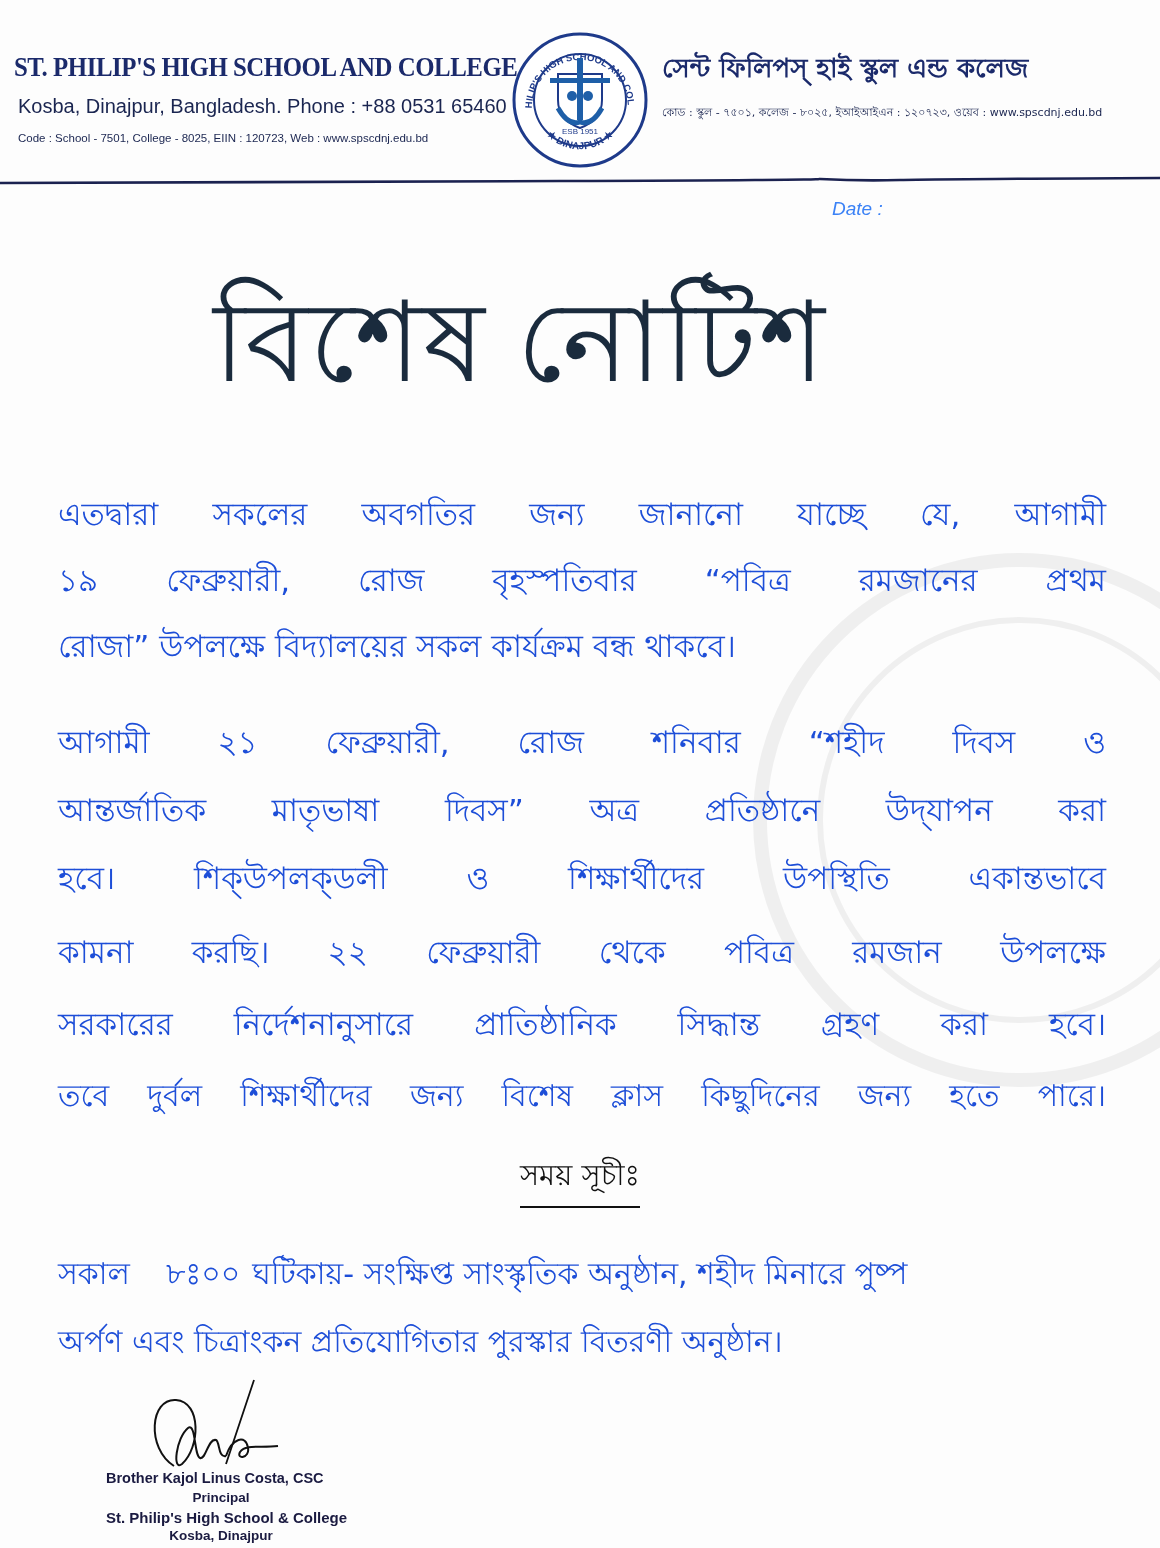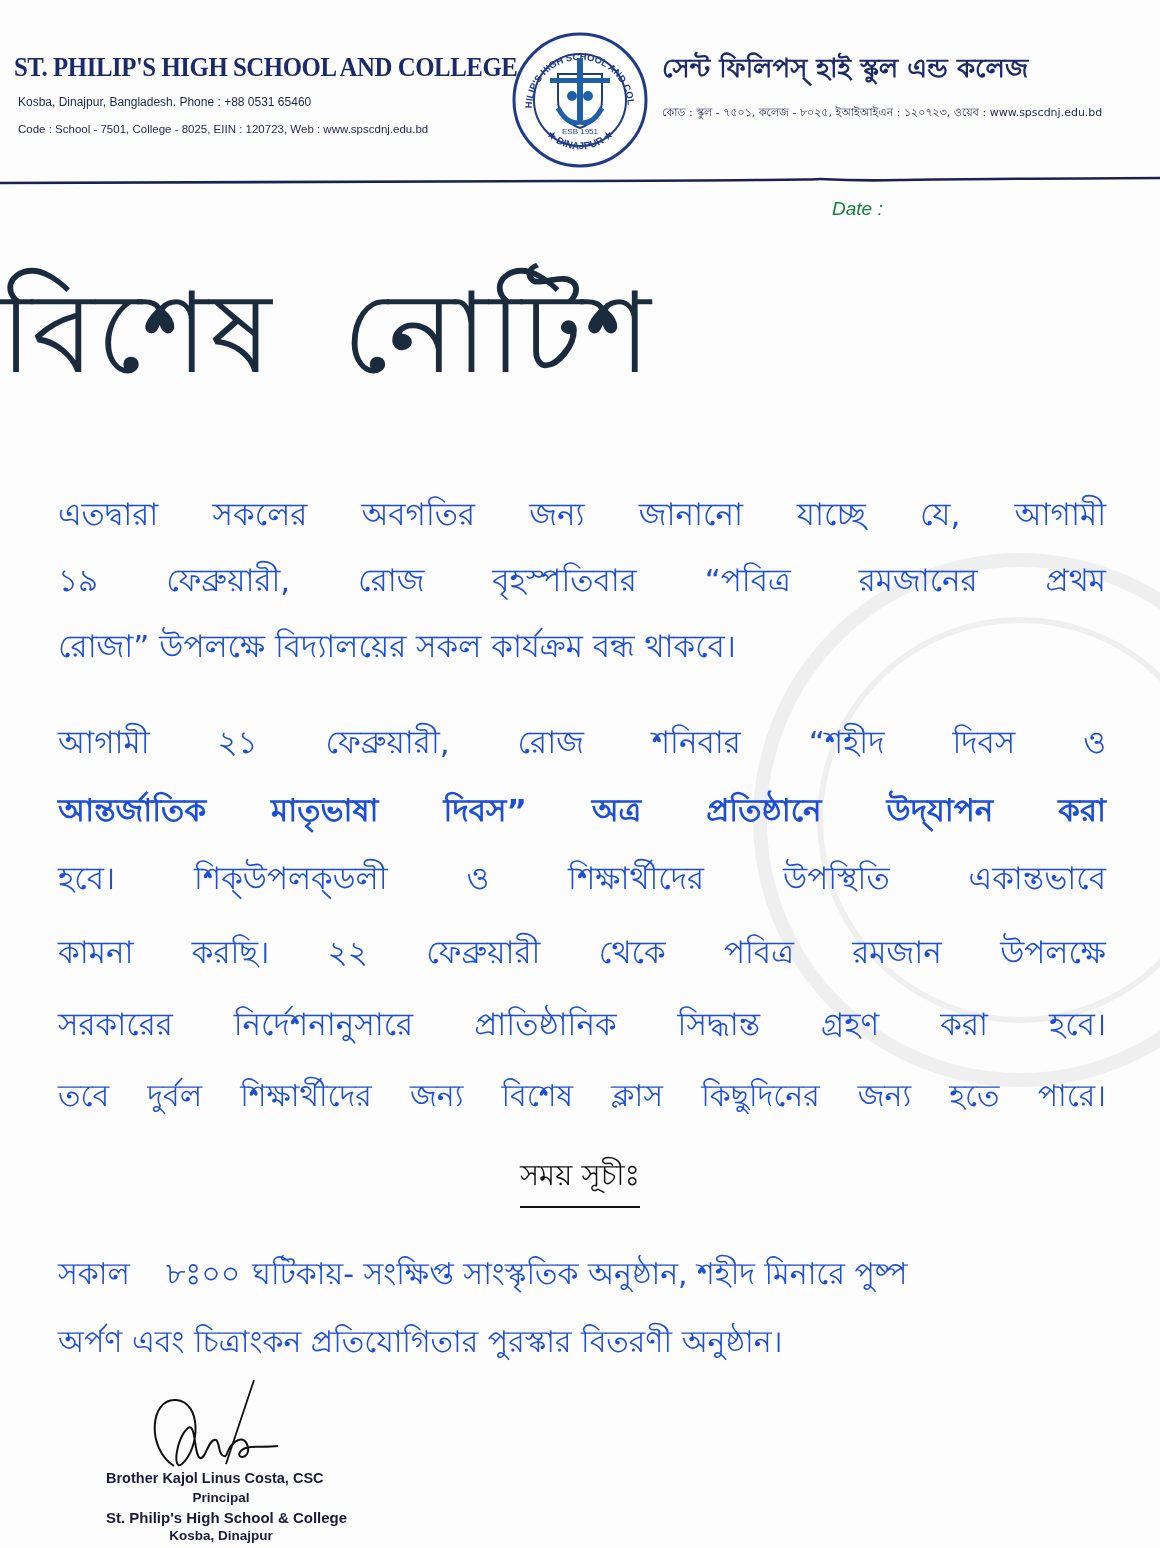"Kosba, Dinajpur, Bangladesh. Phone :" .lh-left .address-en { font-size: 12px -> 20px }
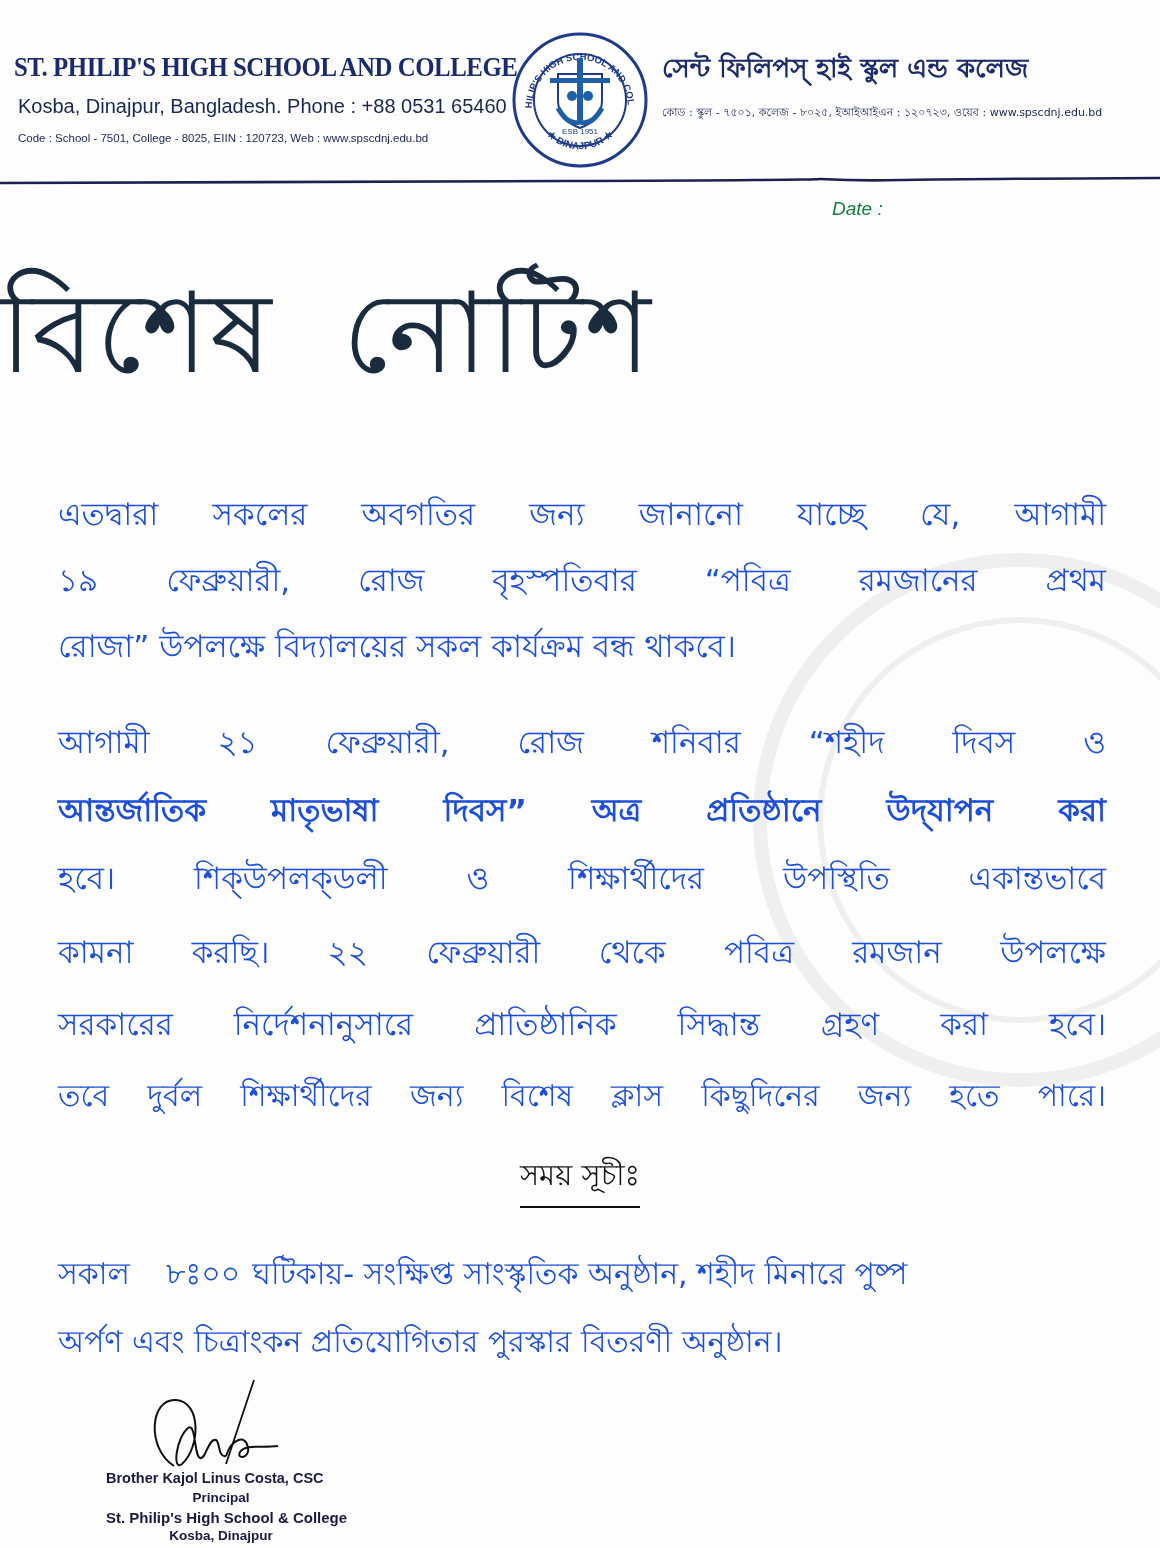"Date :" .date-label { color: #15803d -> #3b82f6 }
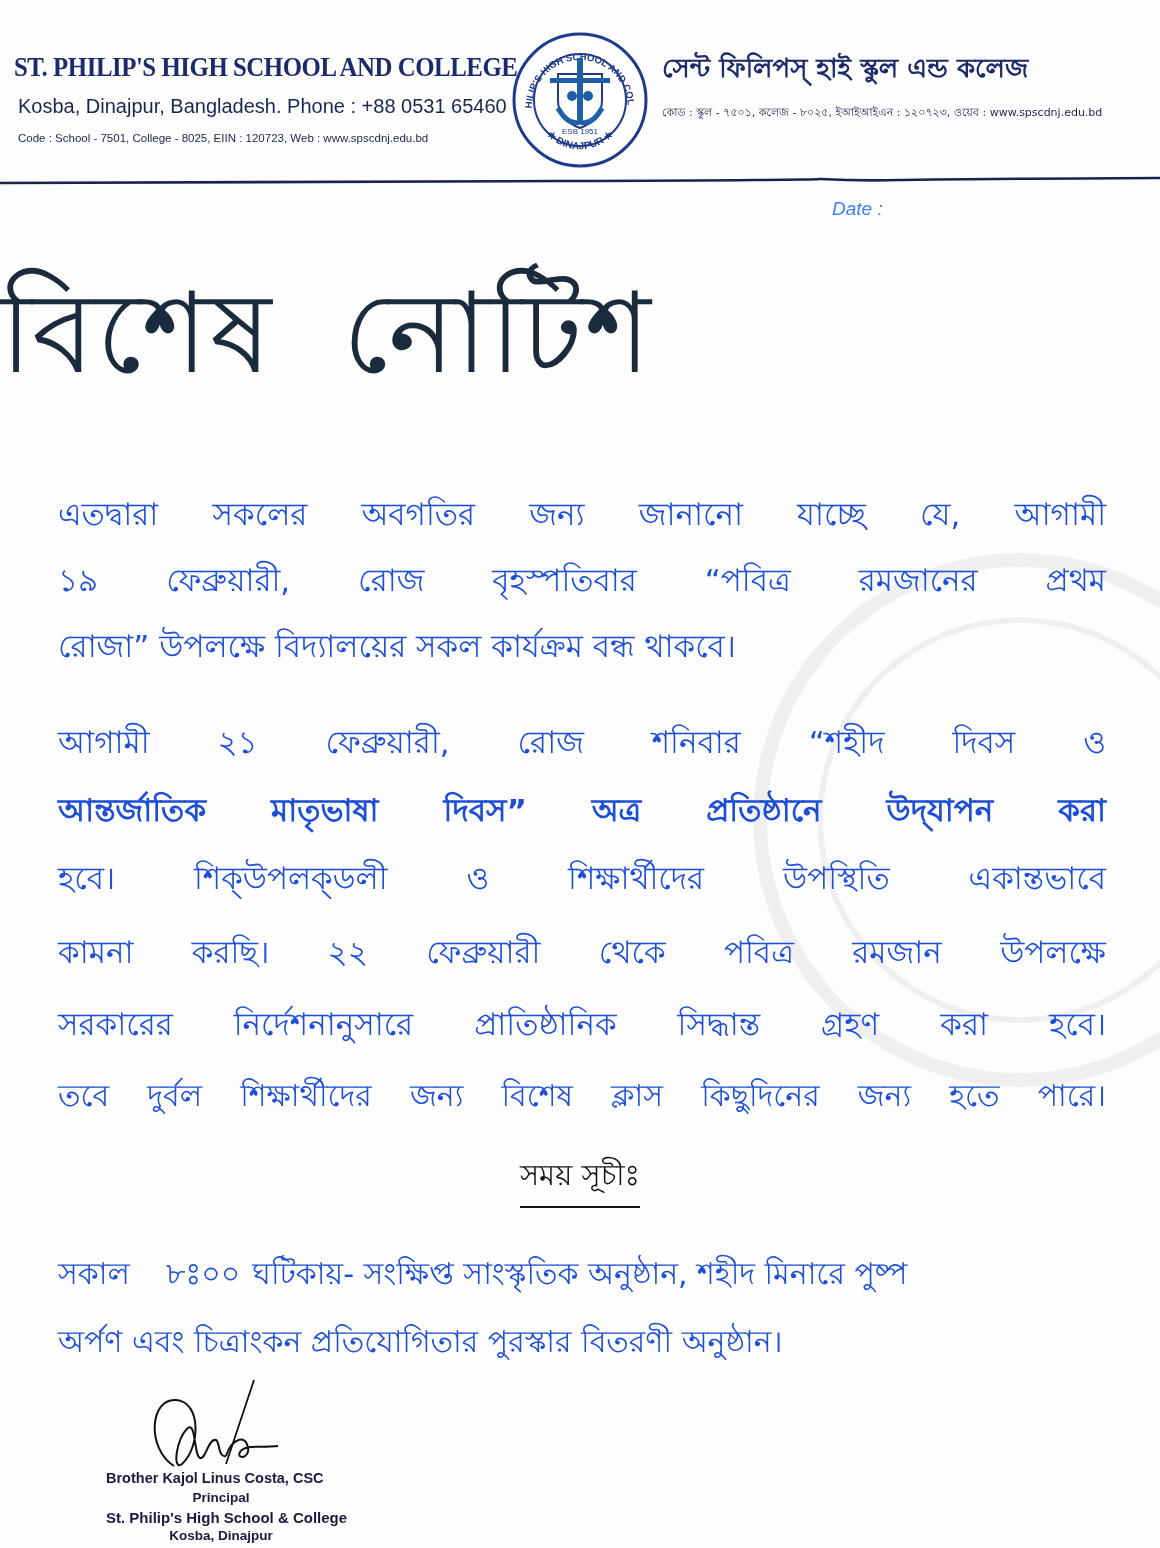"বিশেষ নোটিশ" .notice-title { font-family: Liberation Mono, monospace -> Liberation Serif, serif; text-align: none -> center }
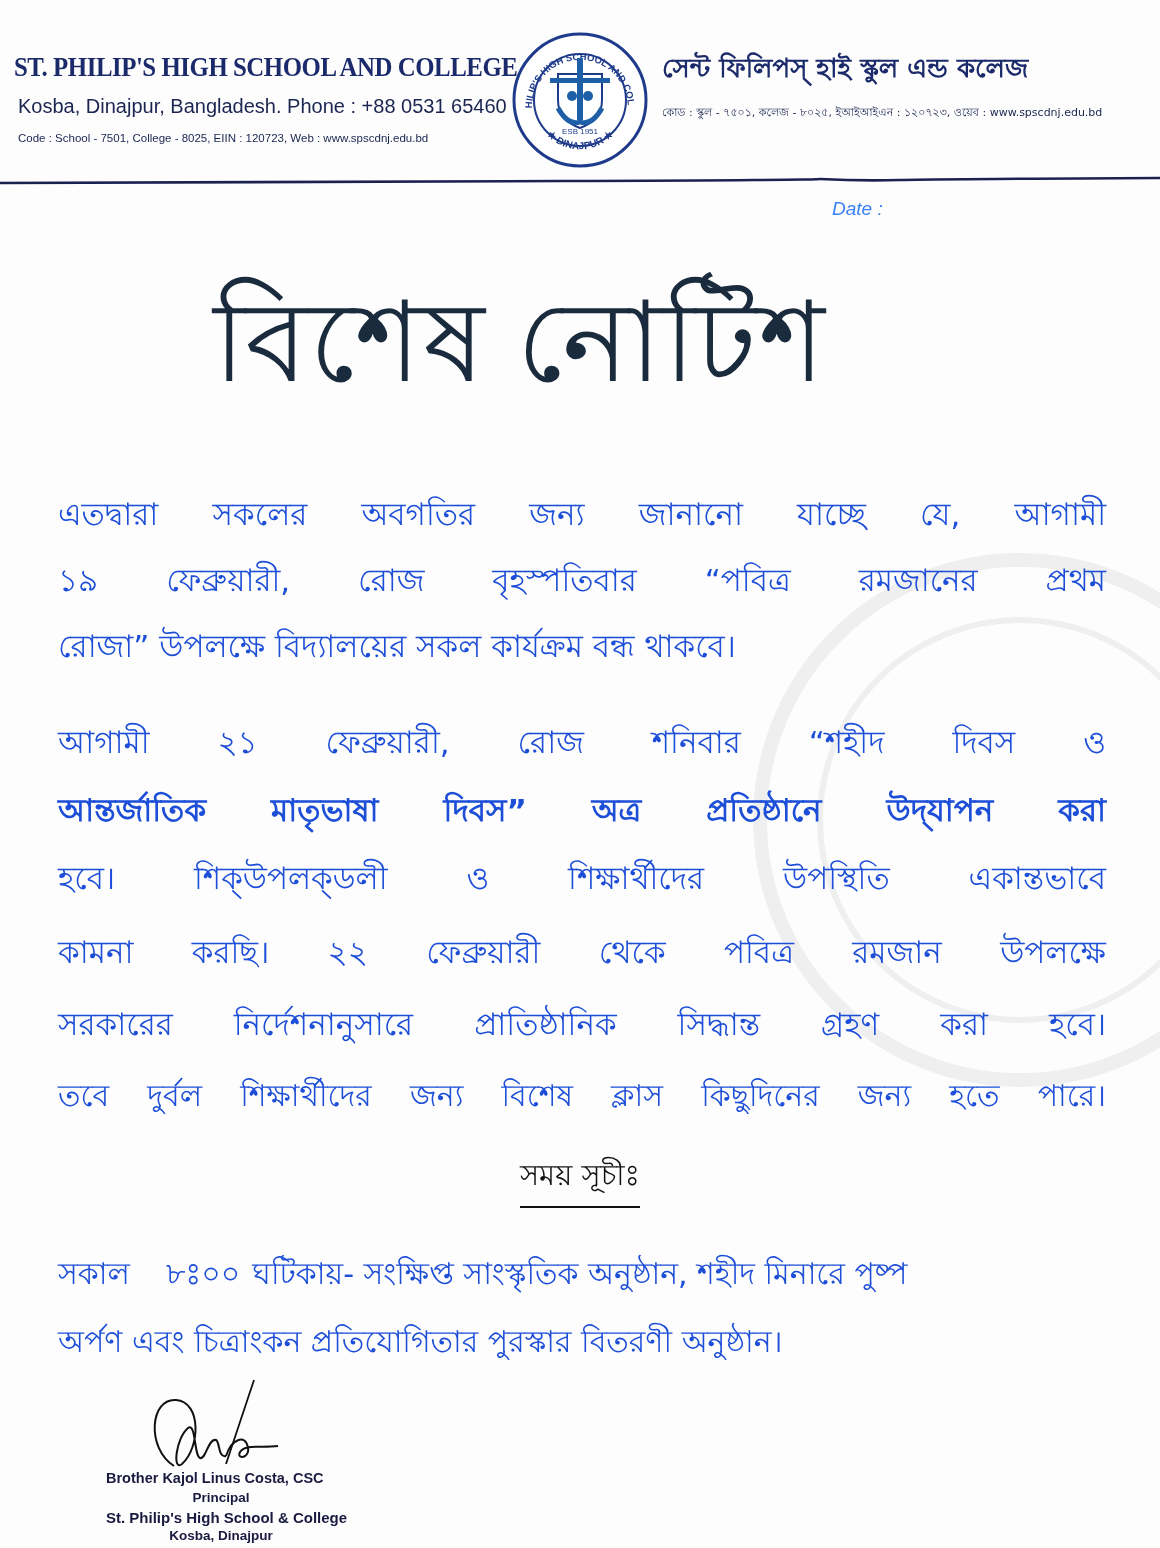"আন্তর্জাতিক মাতৃভাষা দিবস” অত্র" .p2-l2 { font-weight: bold -> none }
